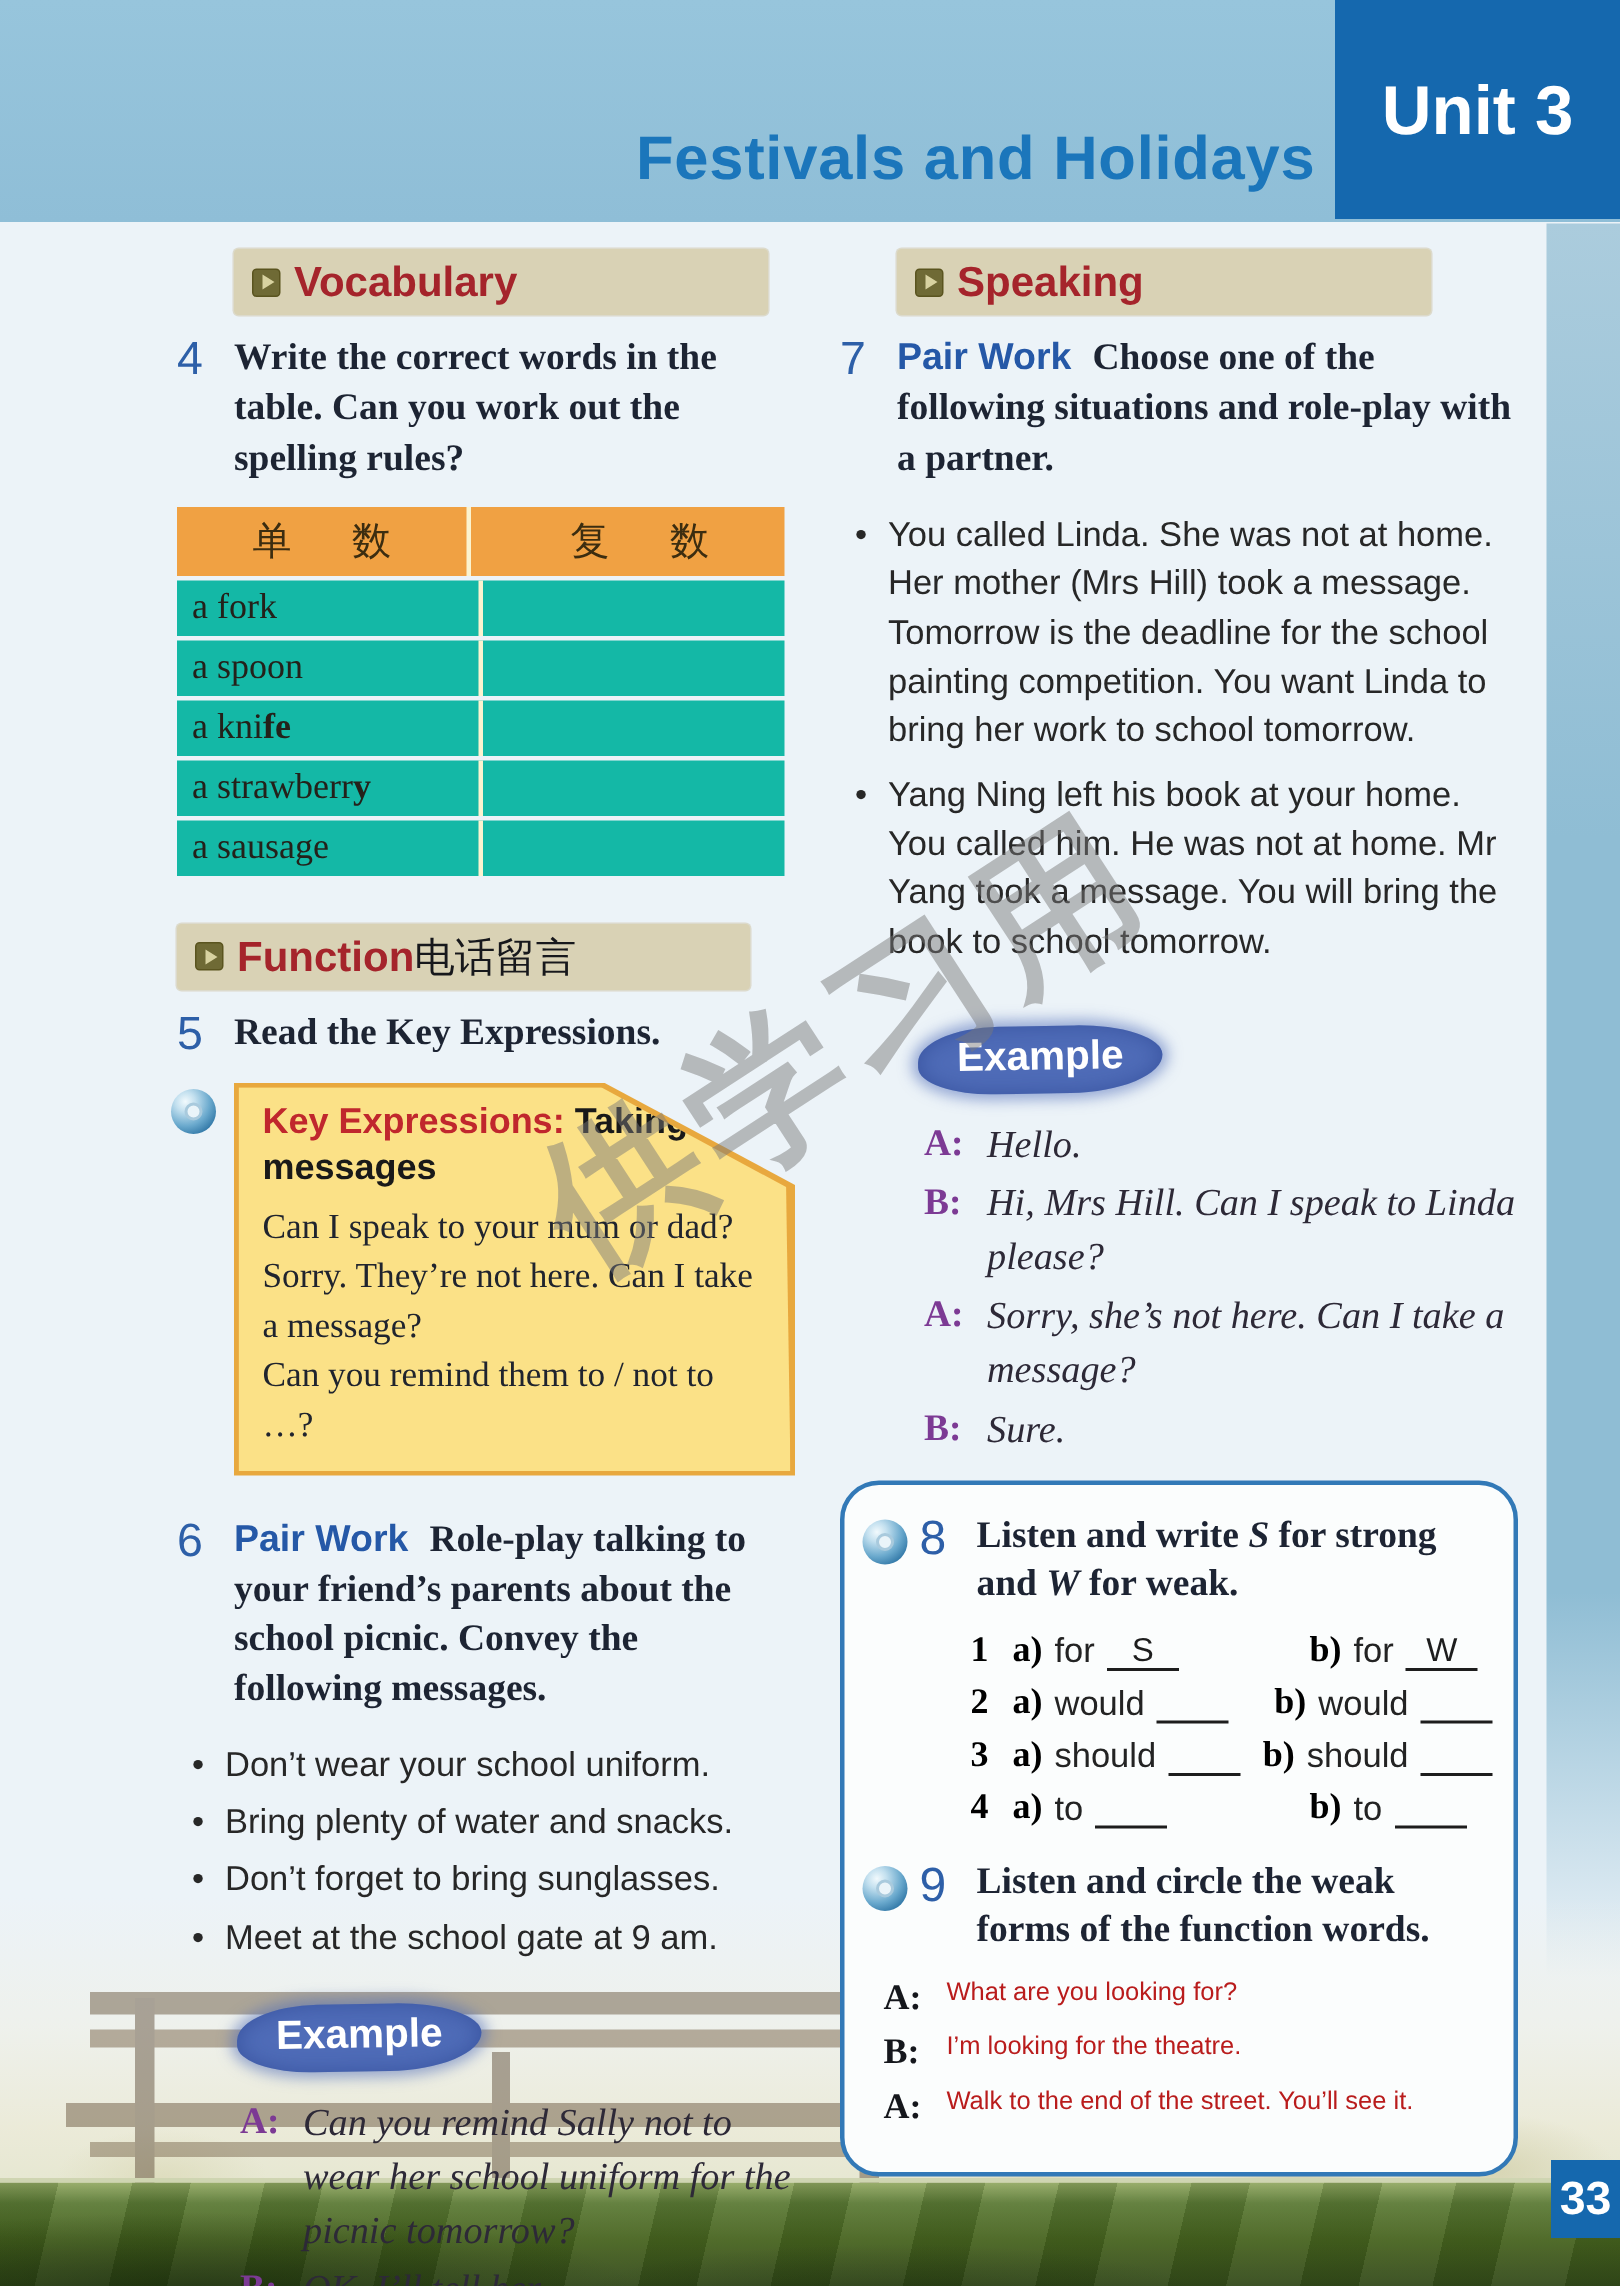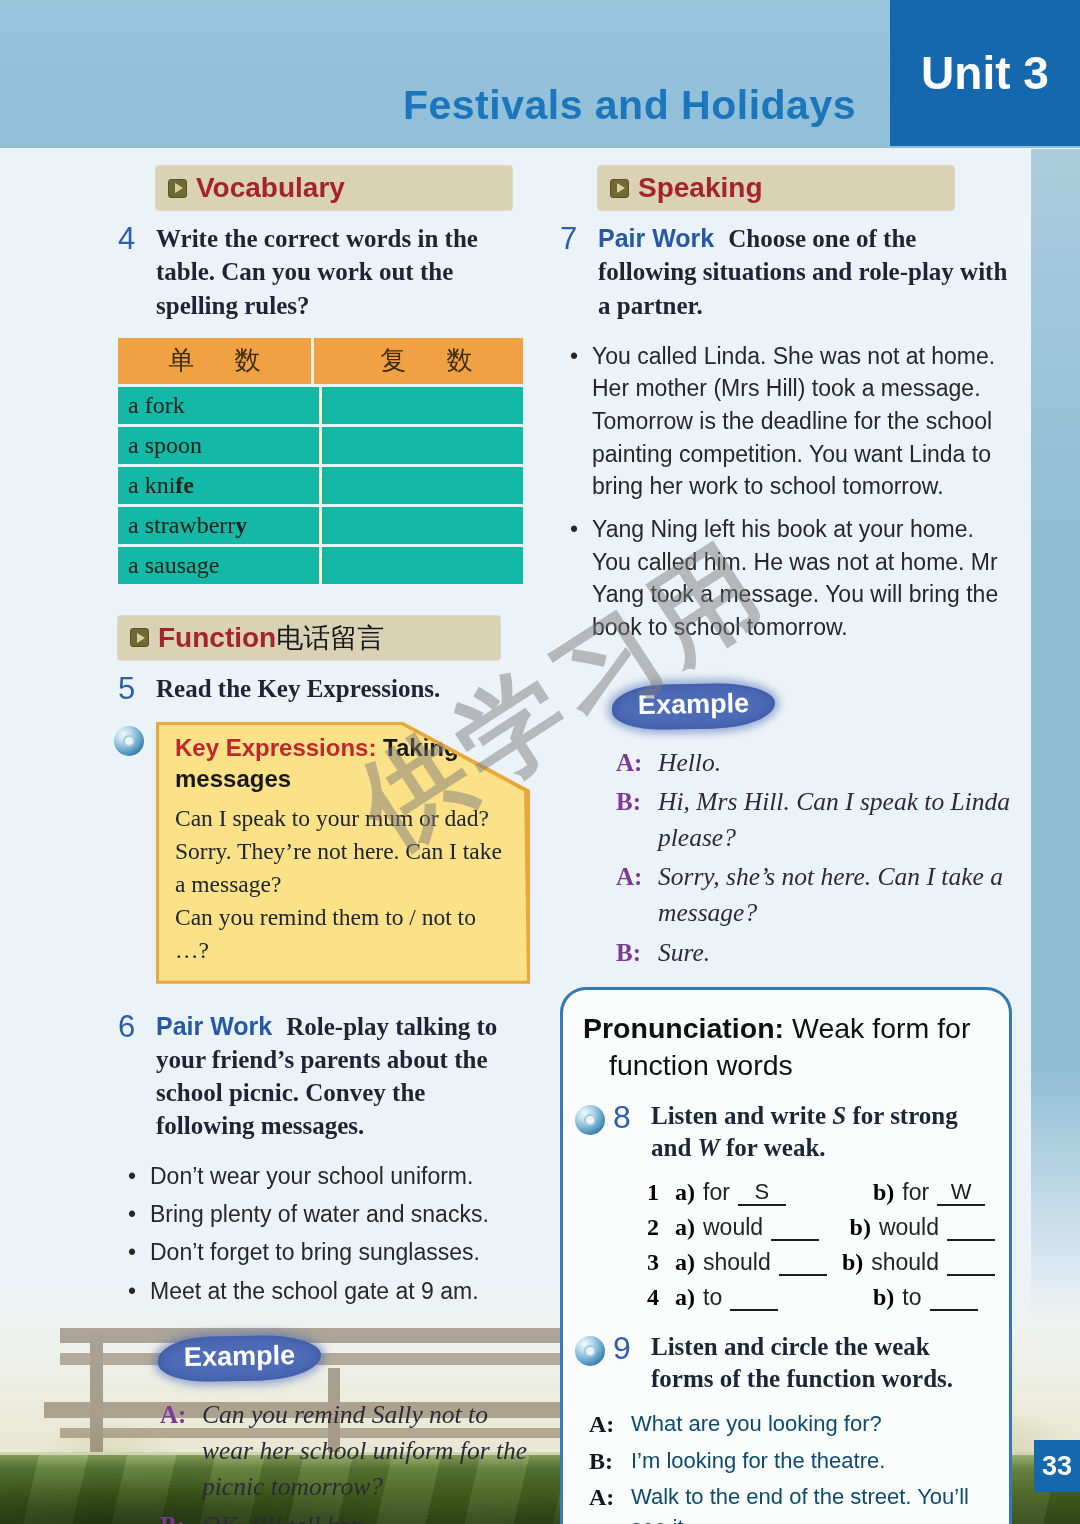"Festivals and Holidays" .page-title { right: 224px -> 203px }
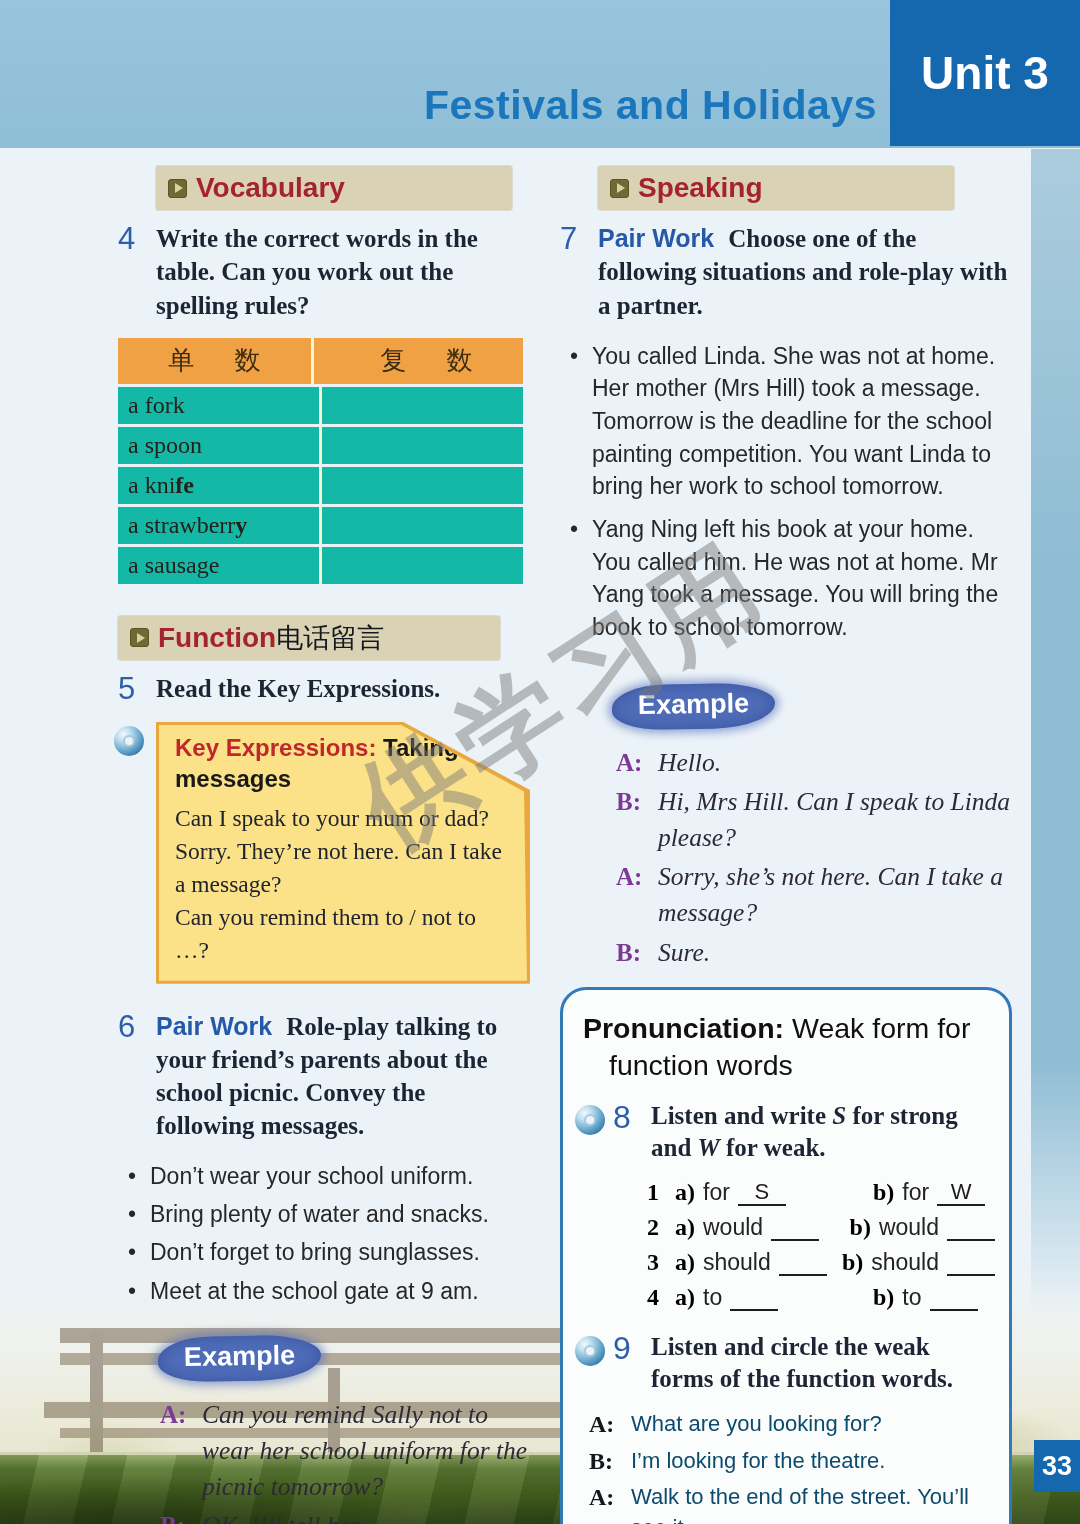"Pronunciation: Weak form for function" p.pron-title { html: <p><b>Pronunciation:</b><span> Weak form for function words</span></p> -> none }
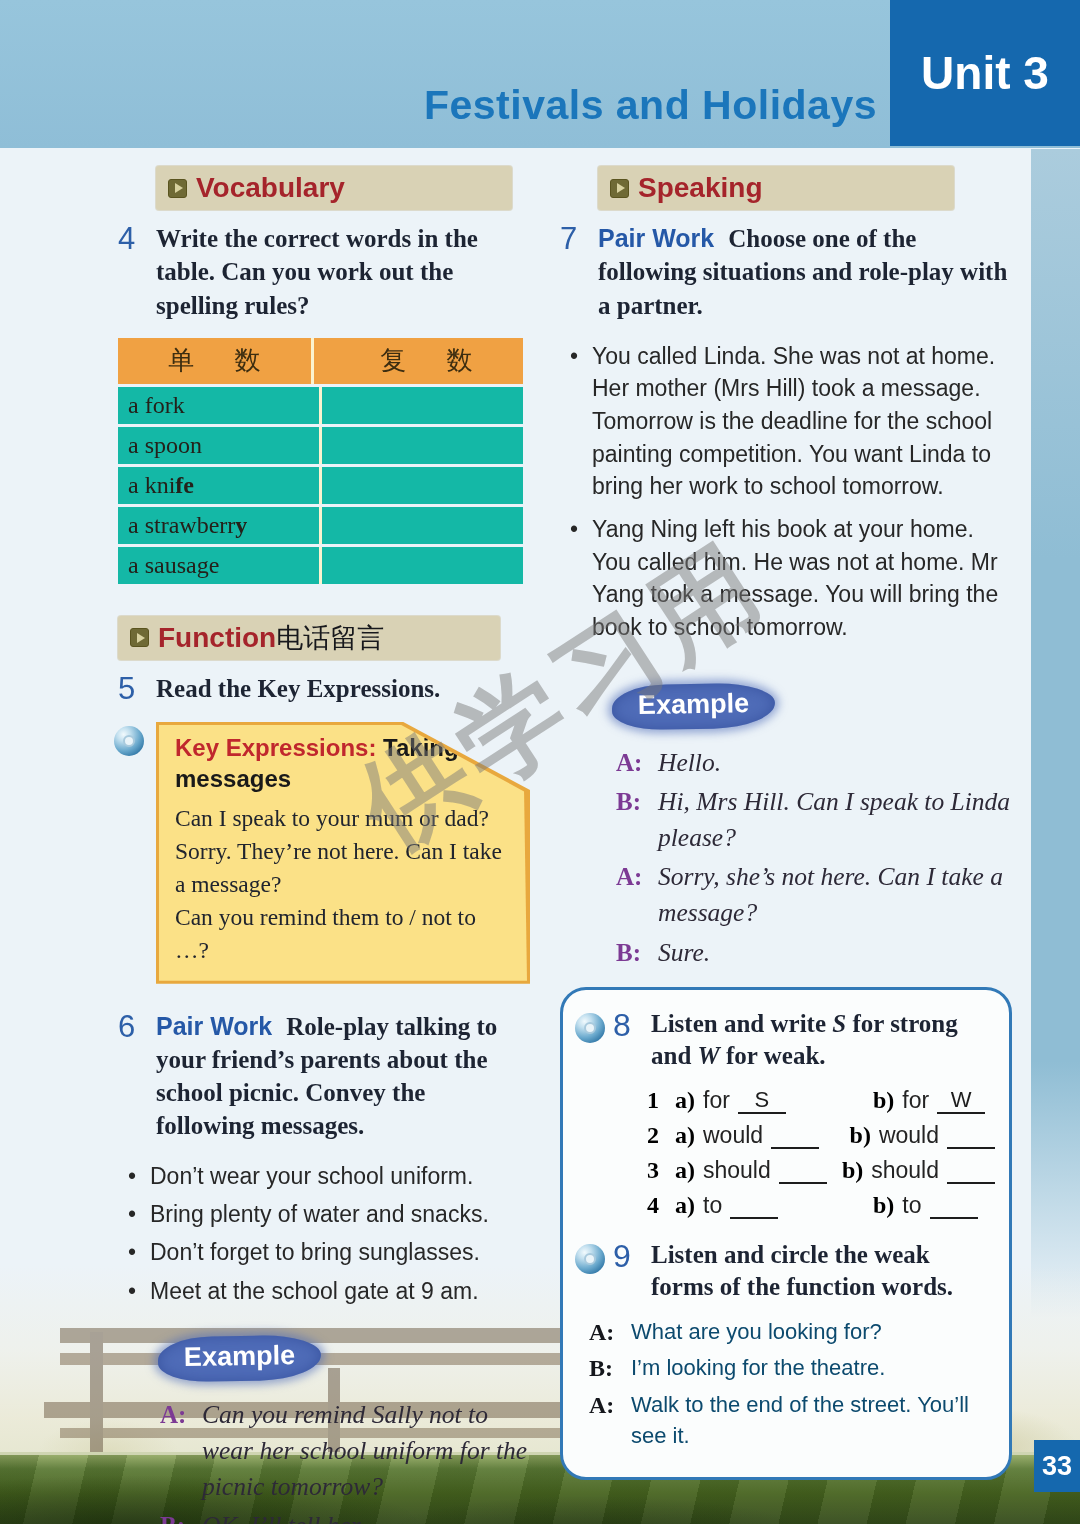"What are you looking for?" .dlg-plain .dlg-t { color: #0c4a6e -> #b91c1c; font-size: 22px -> 17px }
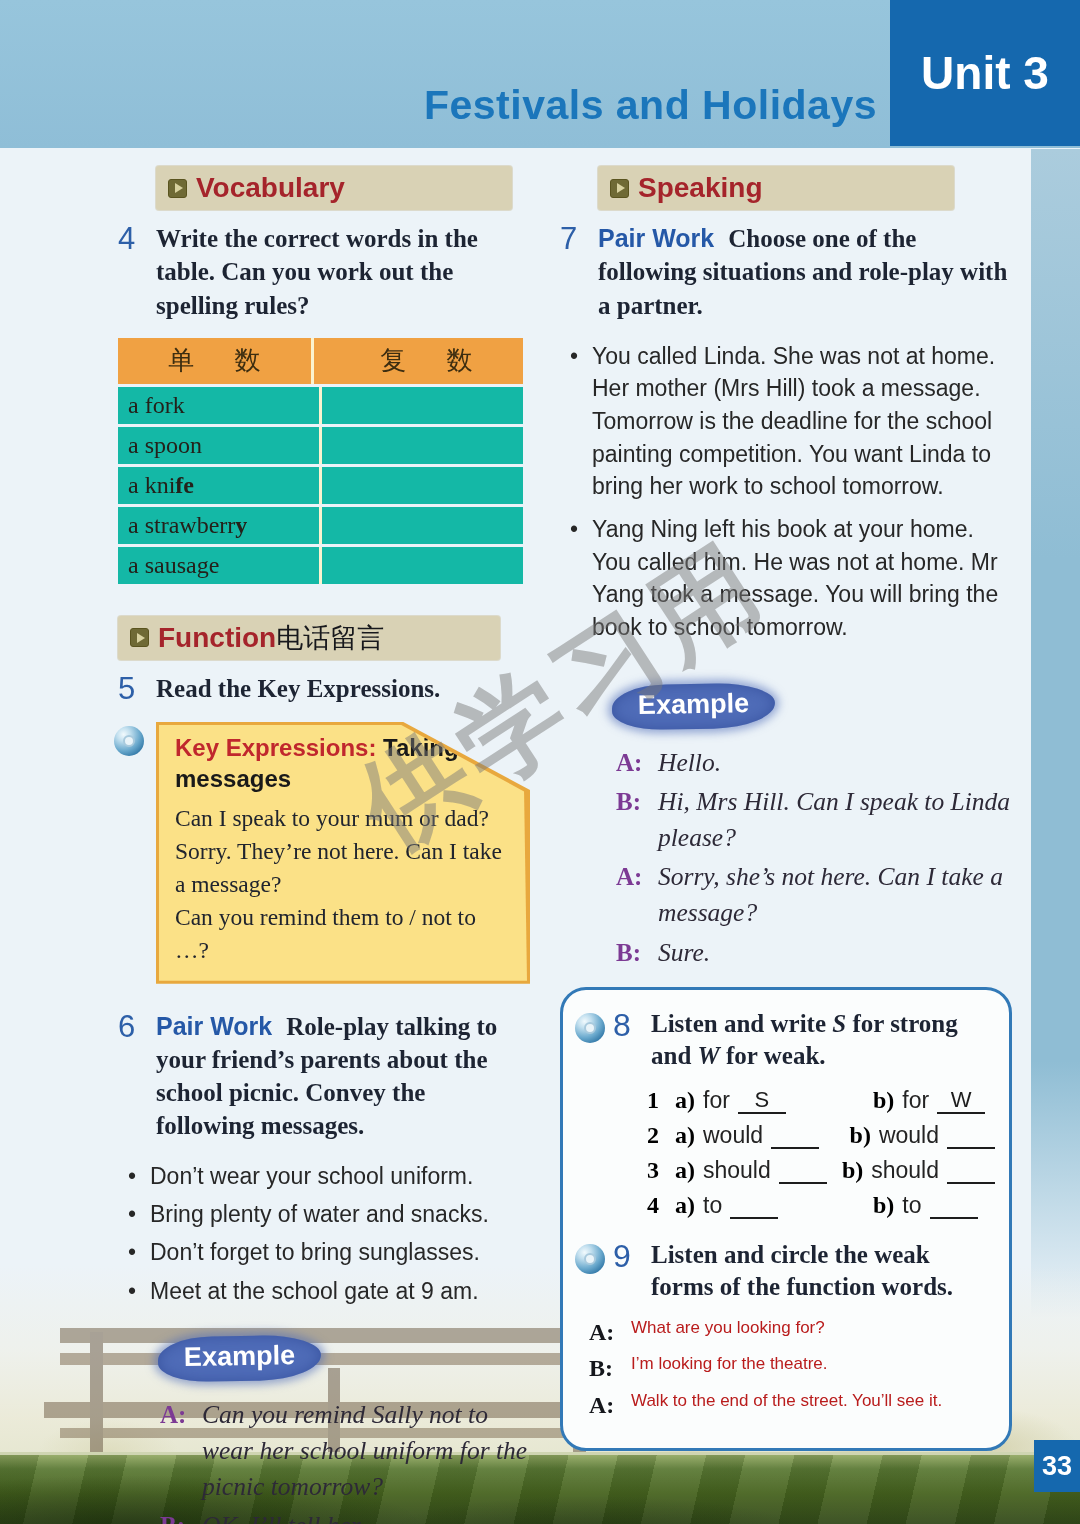"33" .pagenum { font-size: 27px -> 31px }
